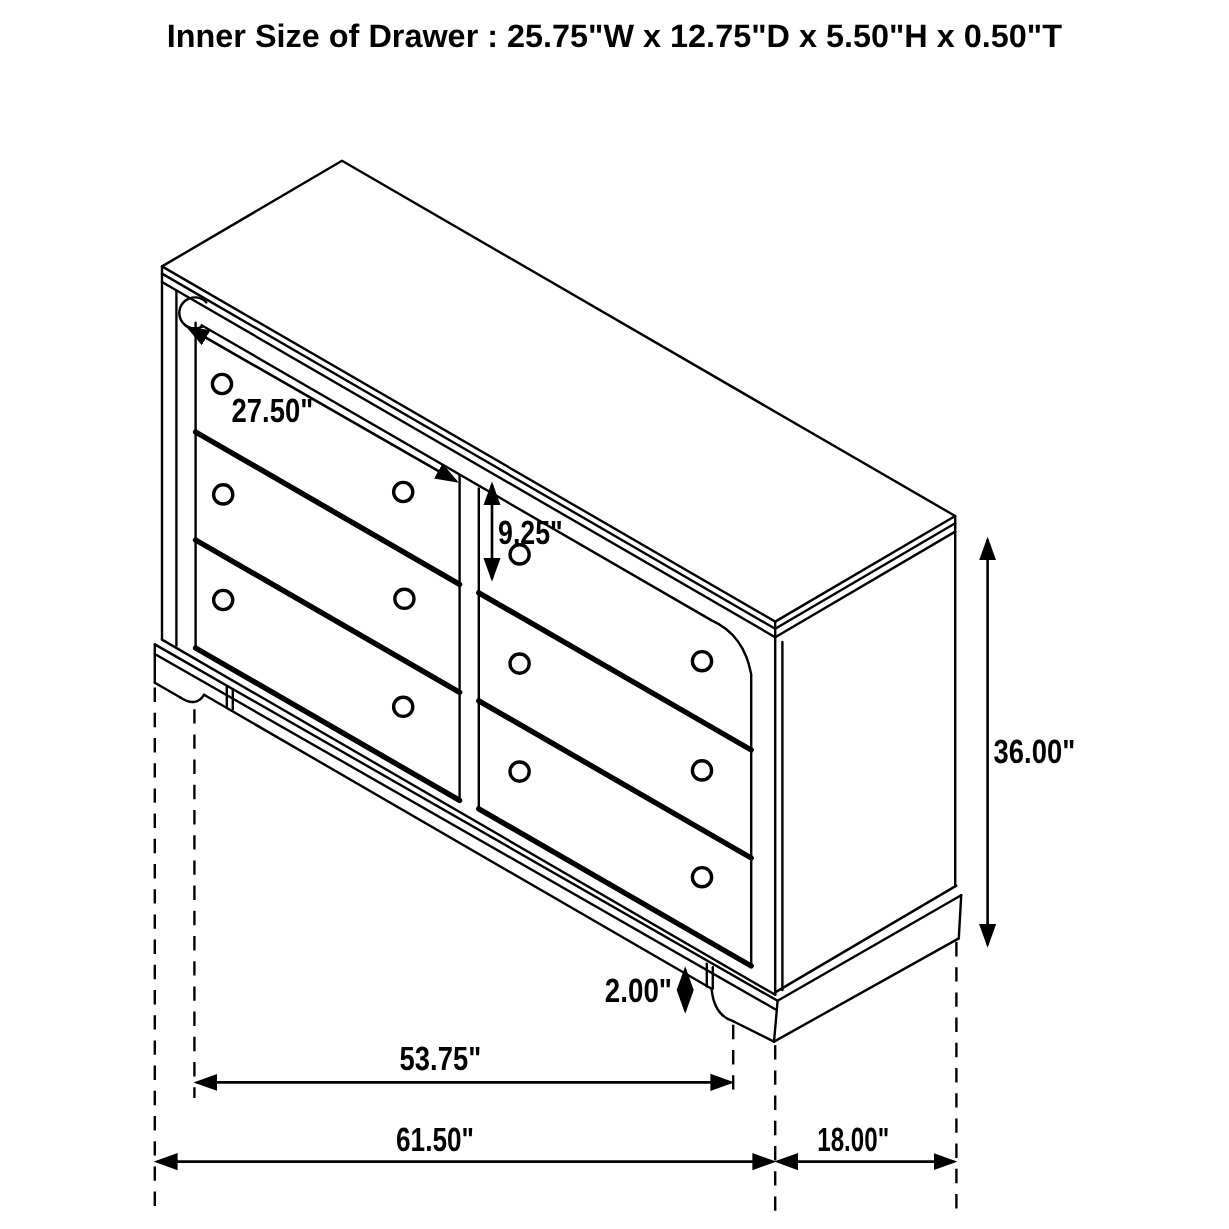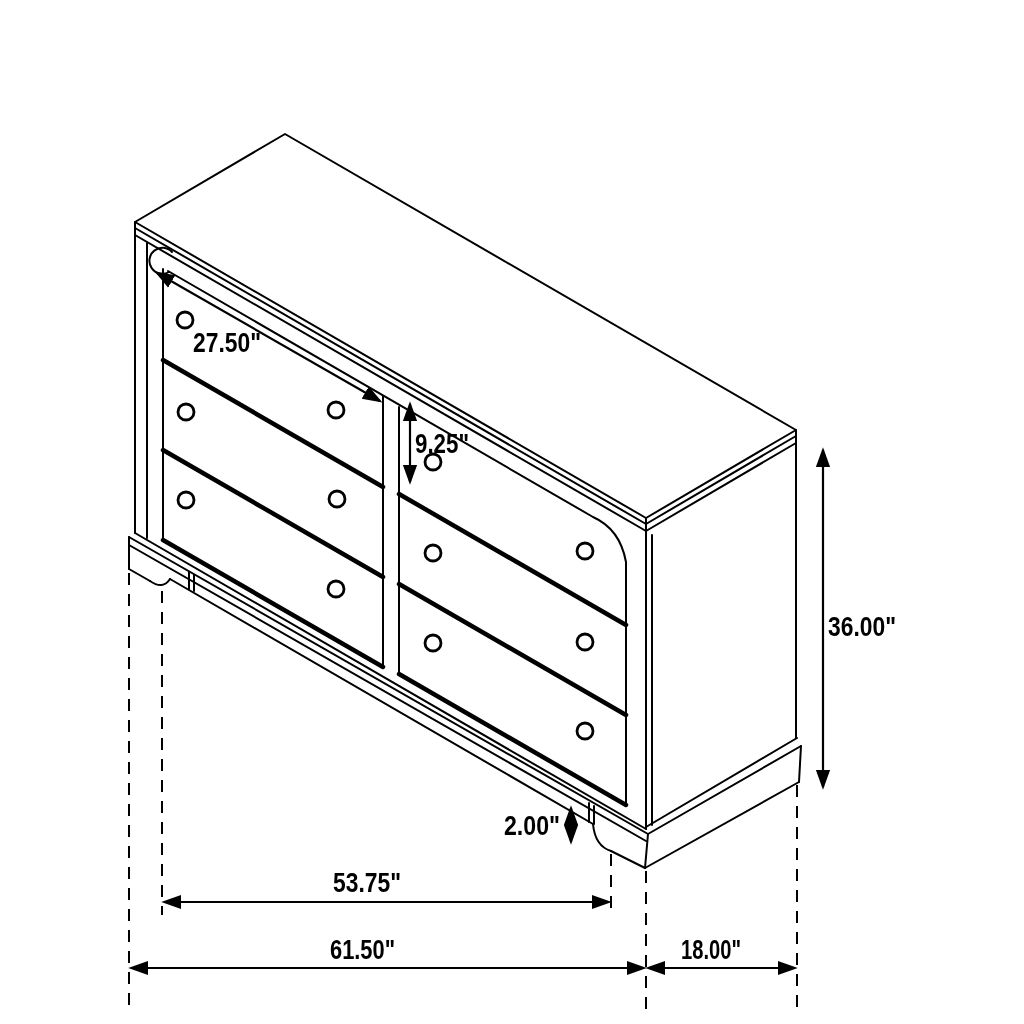"Inner Size of Drawer :" div.page-title { html: none -> <div>Inner Size of Drawer : 25.75"W x 12.75"D x 5.50"H x 0.50"T</div> }
